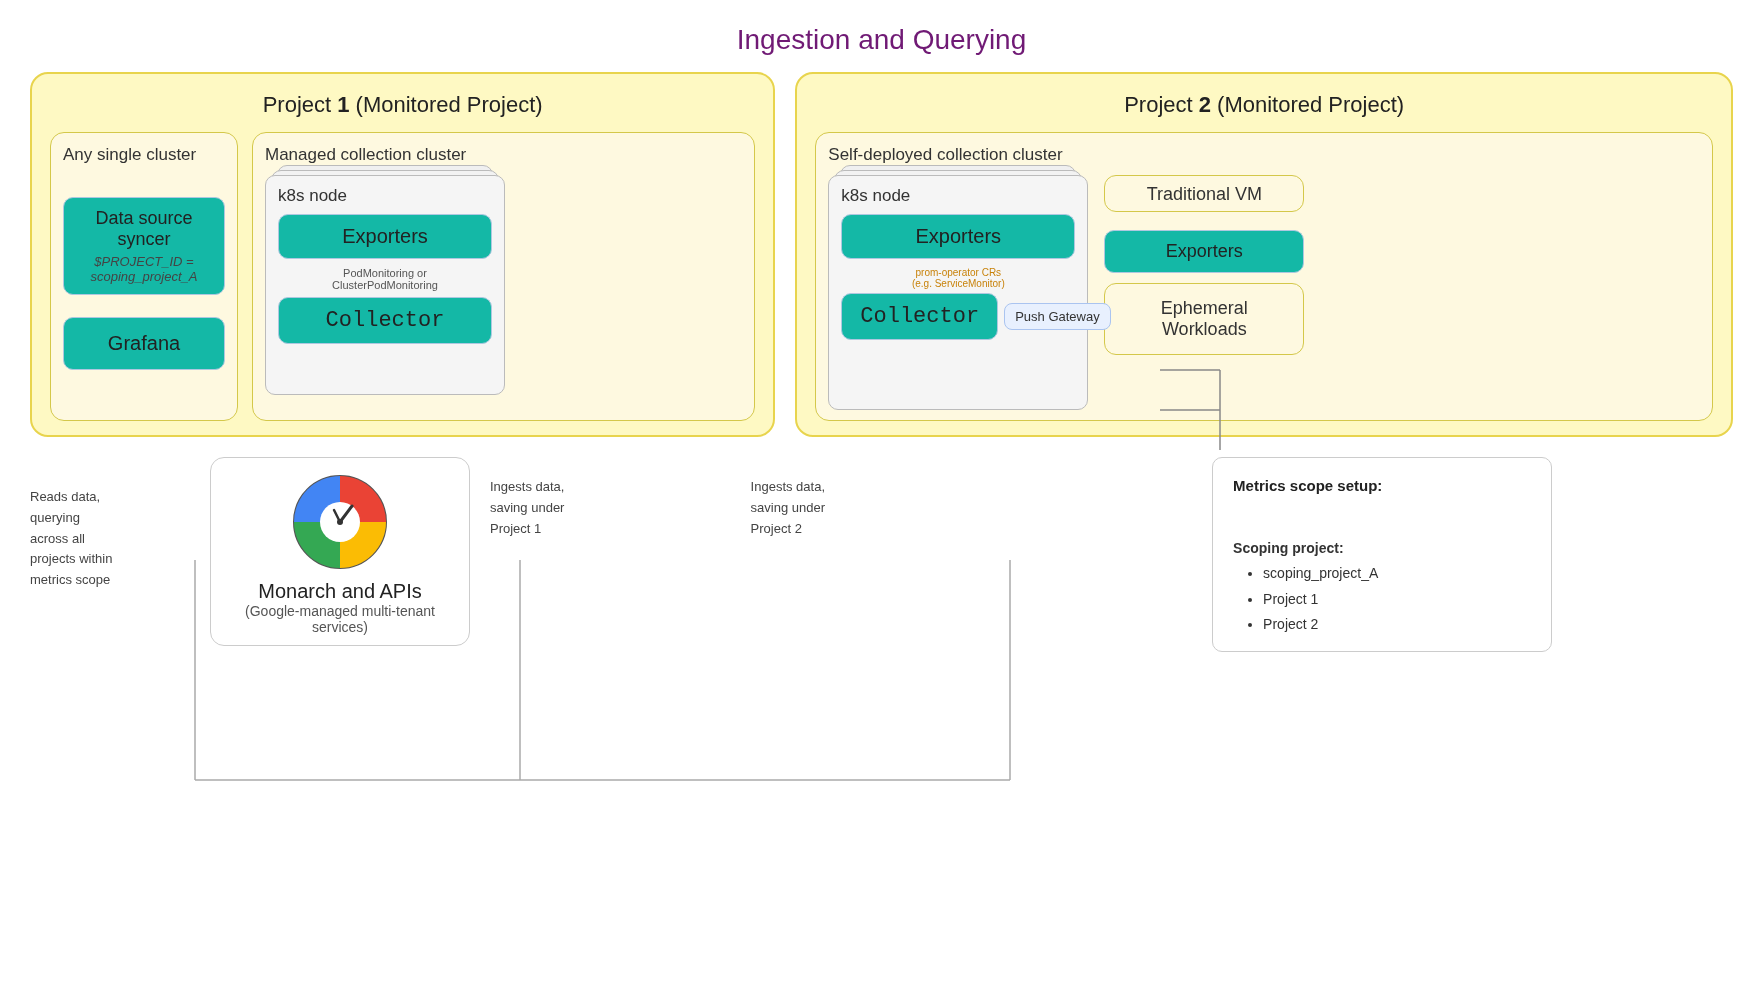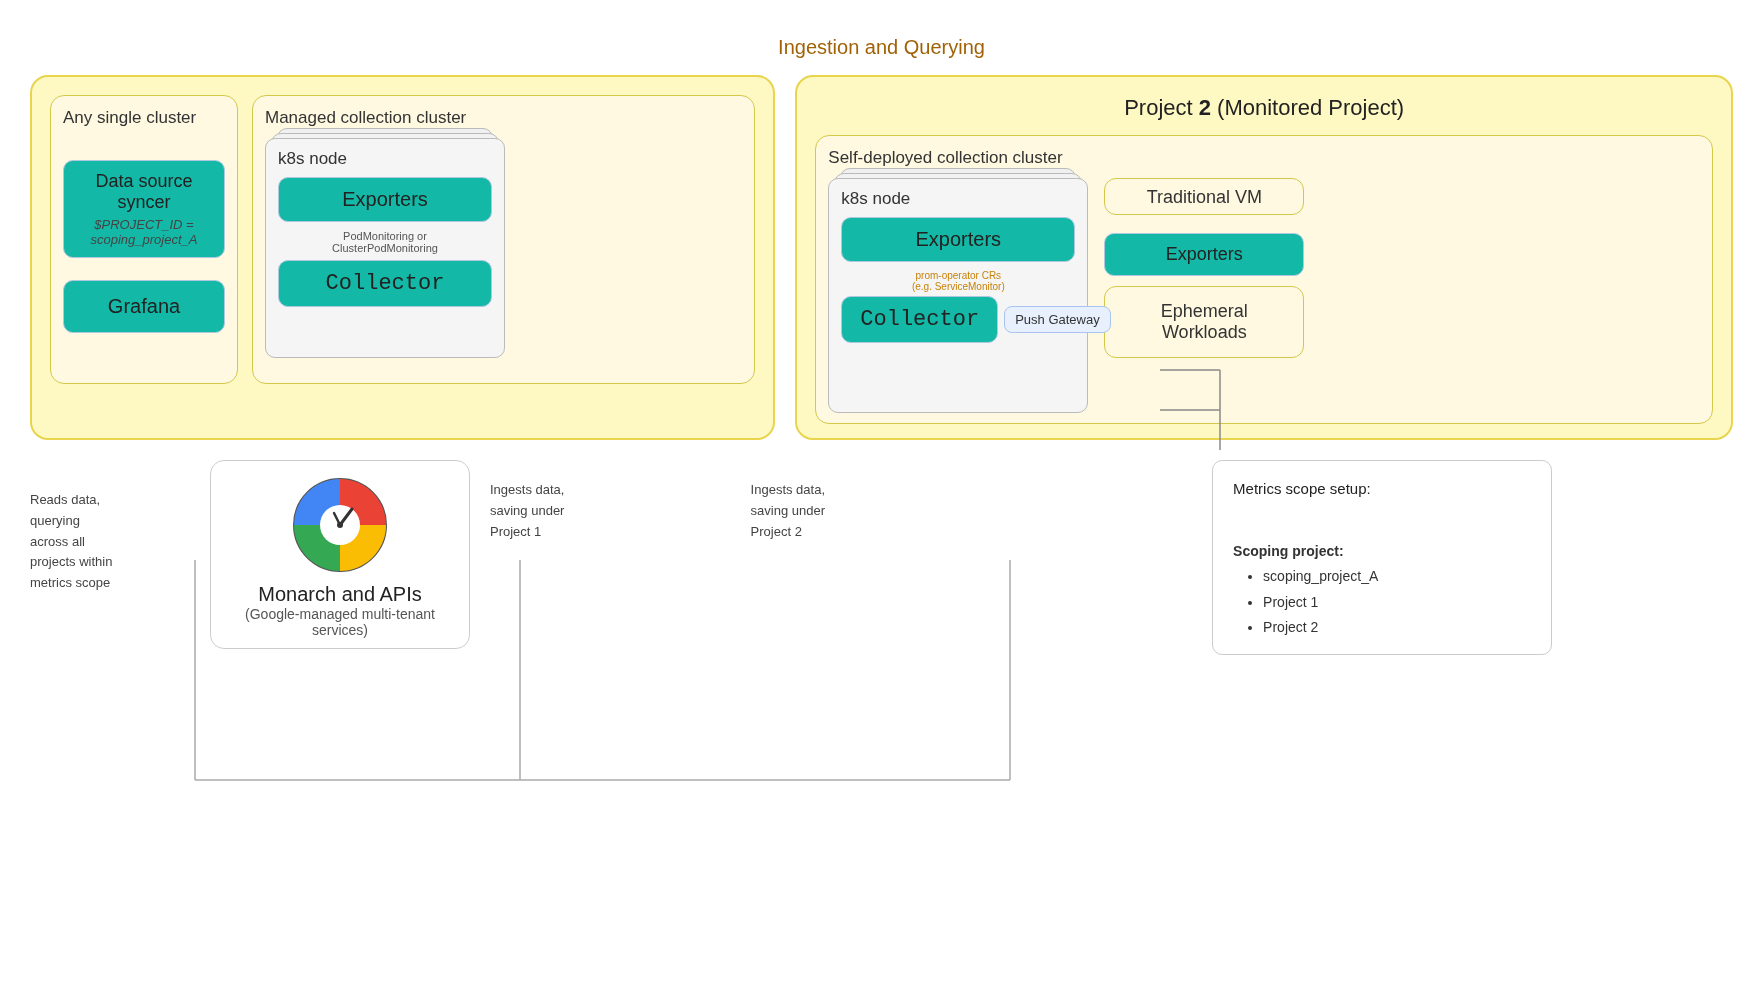"Ingestion and Querying" .page-title { color: #a16207 -> #701a75; font-size: 20px -> 28px; padding: 36px 0 16px -> 24px 0 16px }
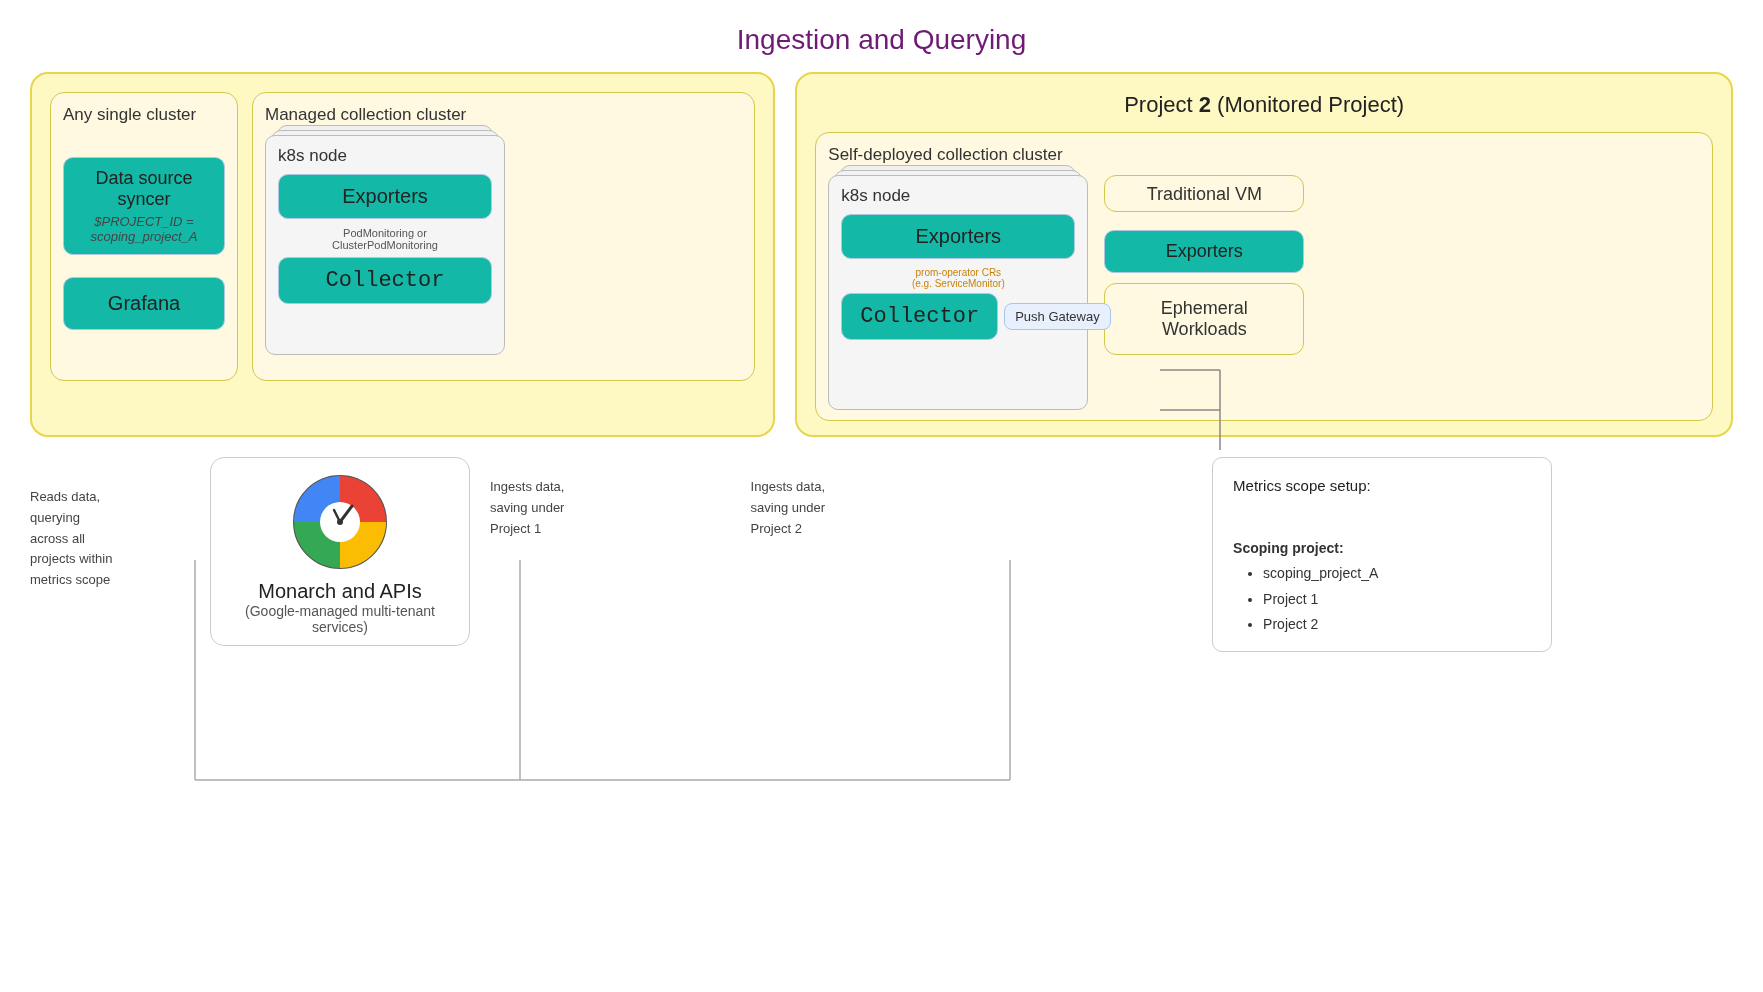"Project 1 (Monitored Project)" div.project-title { html: none -> <div> <span>Project </span><strong>1</strong><span> (Monitored Project)</span> </div> }
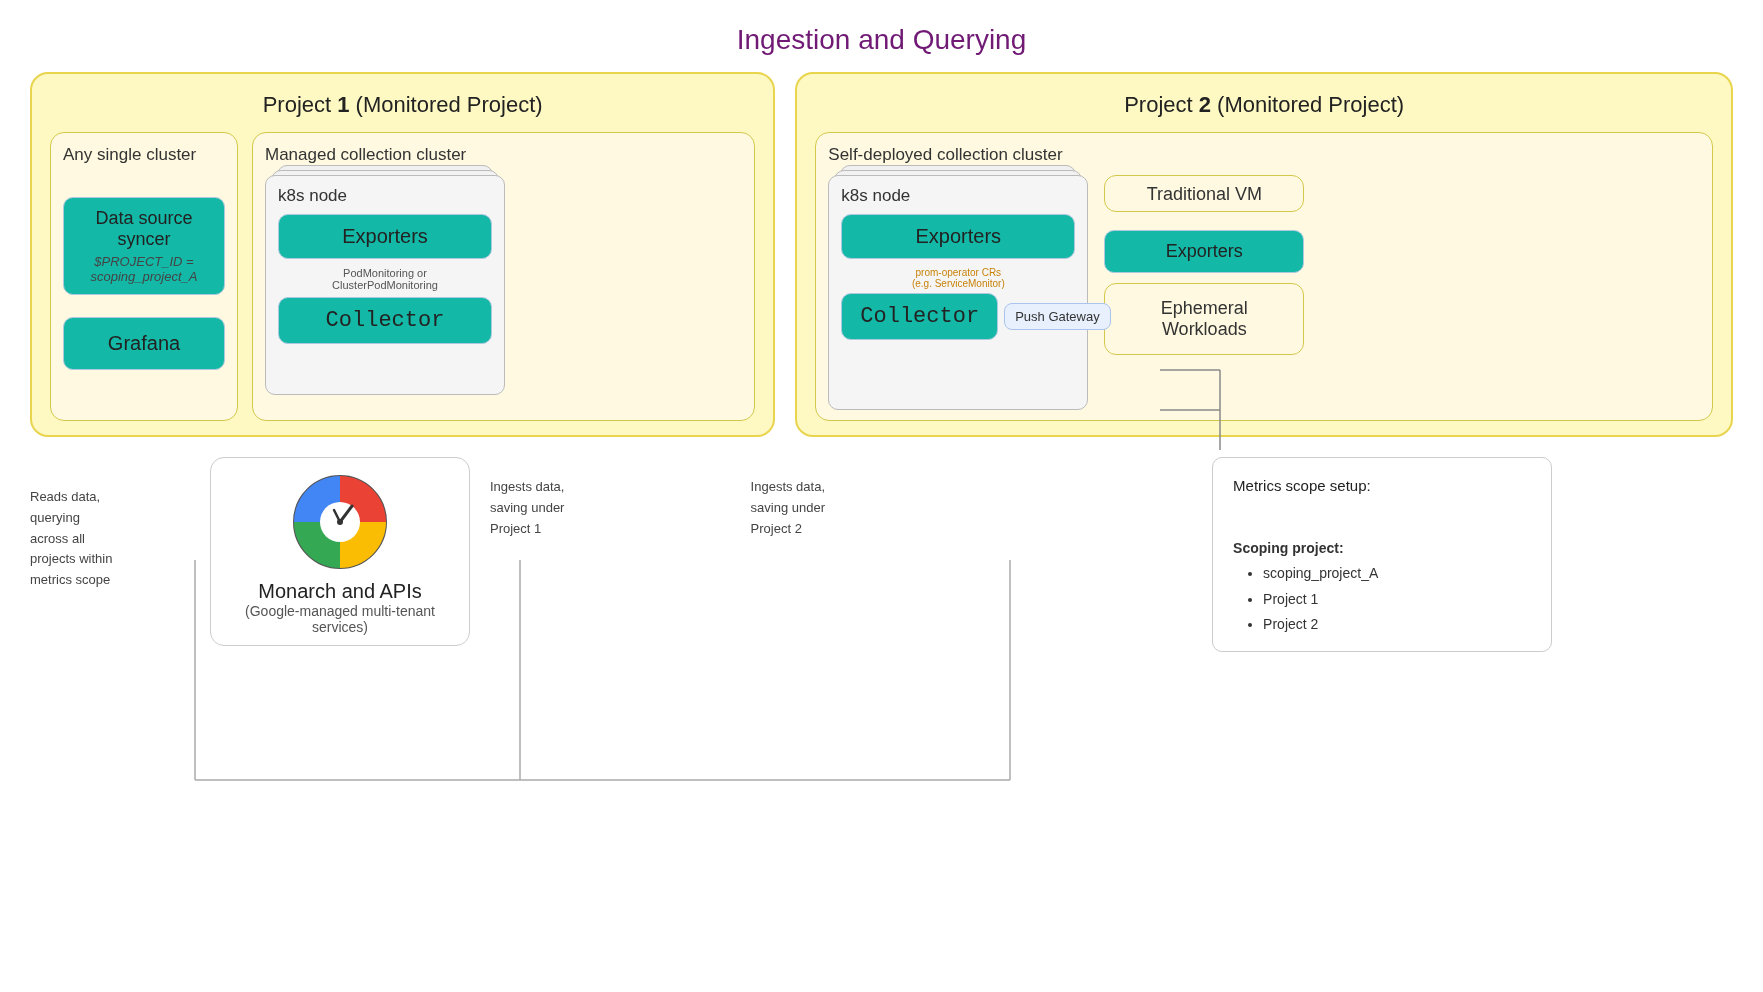"Metrics scope setup:" .metrics-scope-box .scope-title { font-weight: none -> bold }
